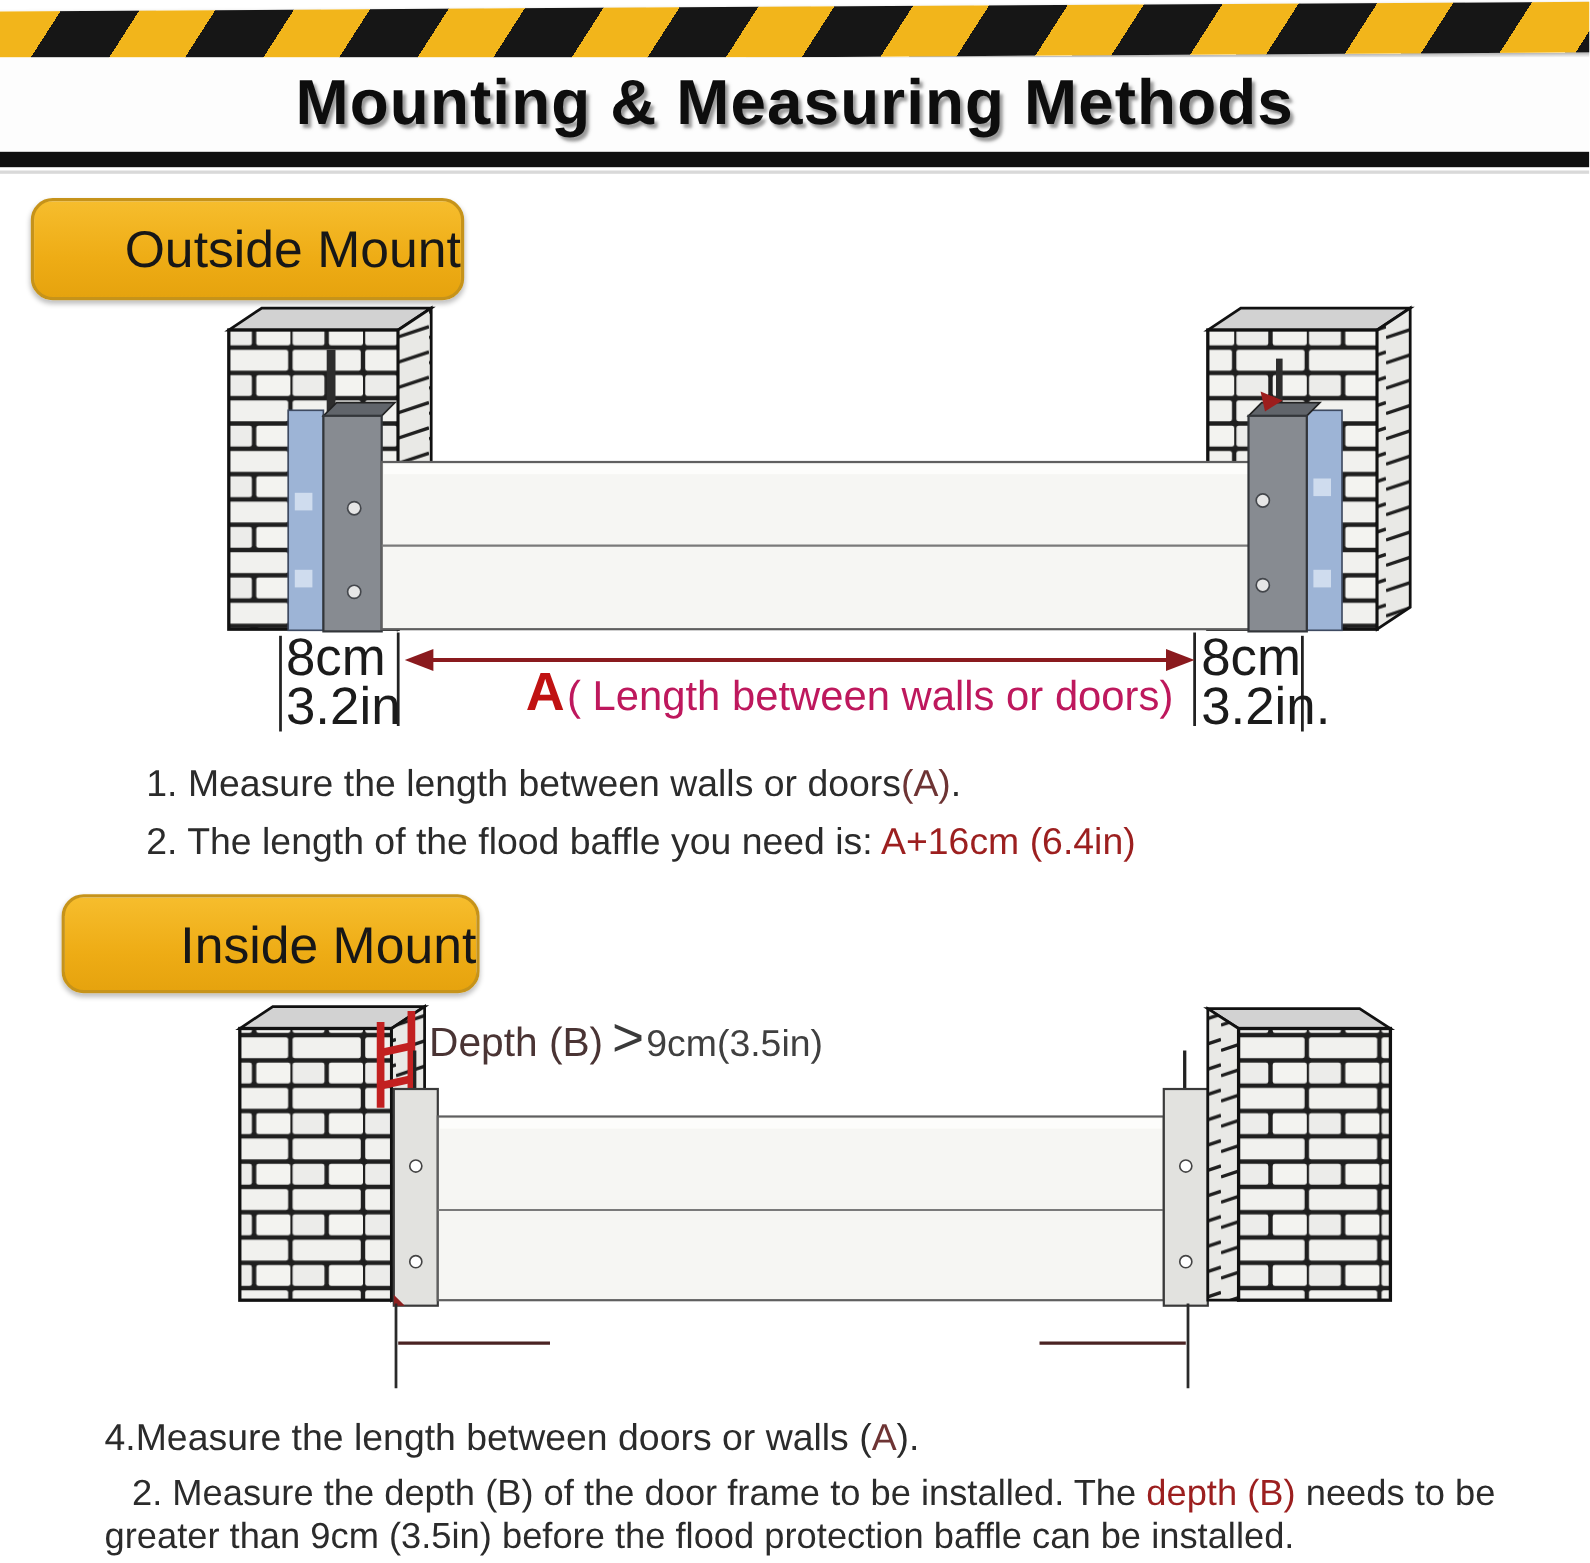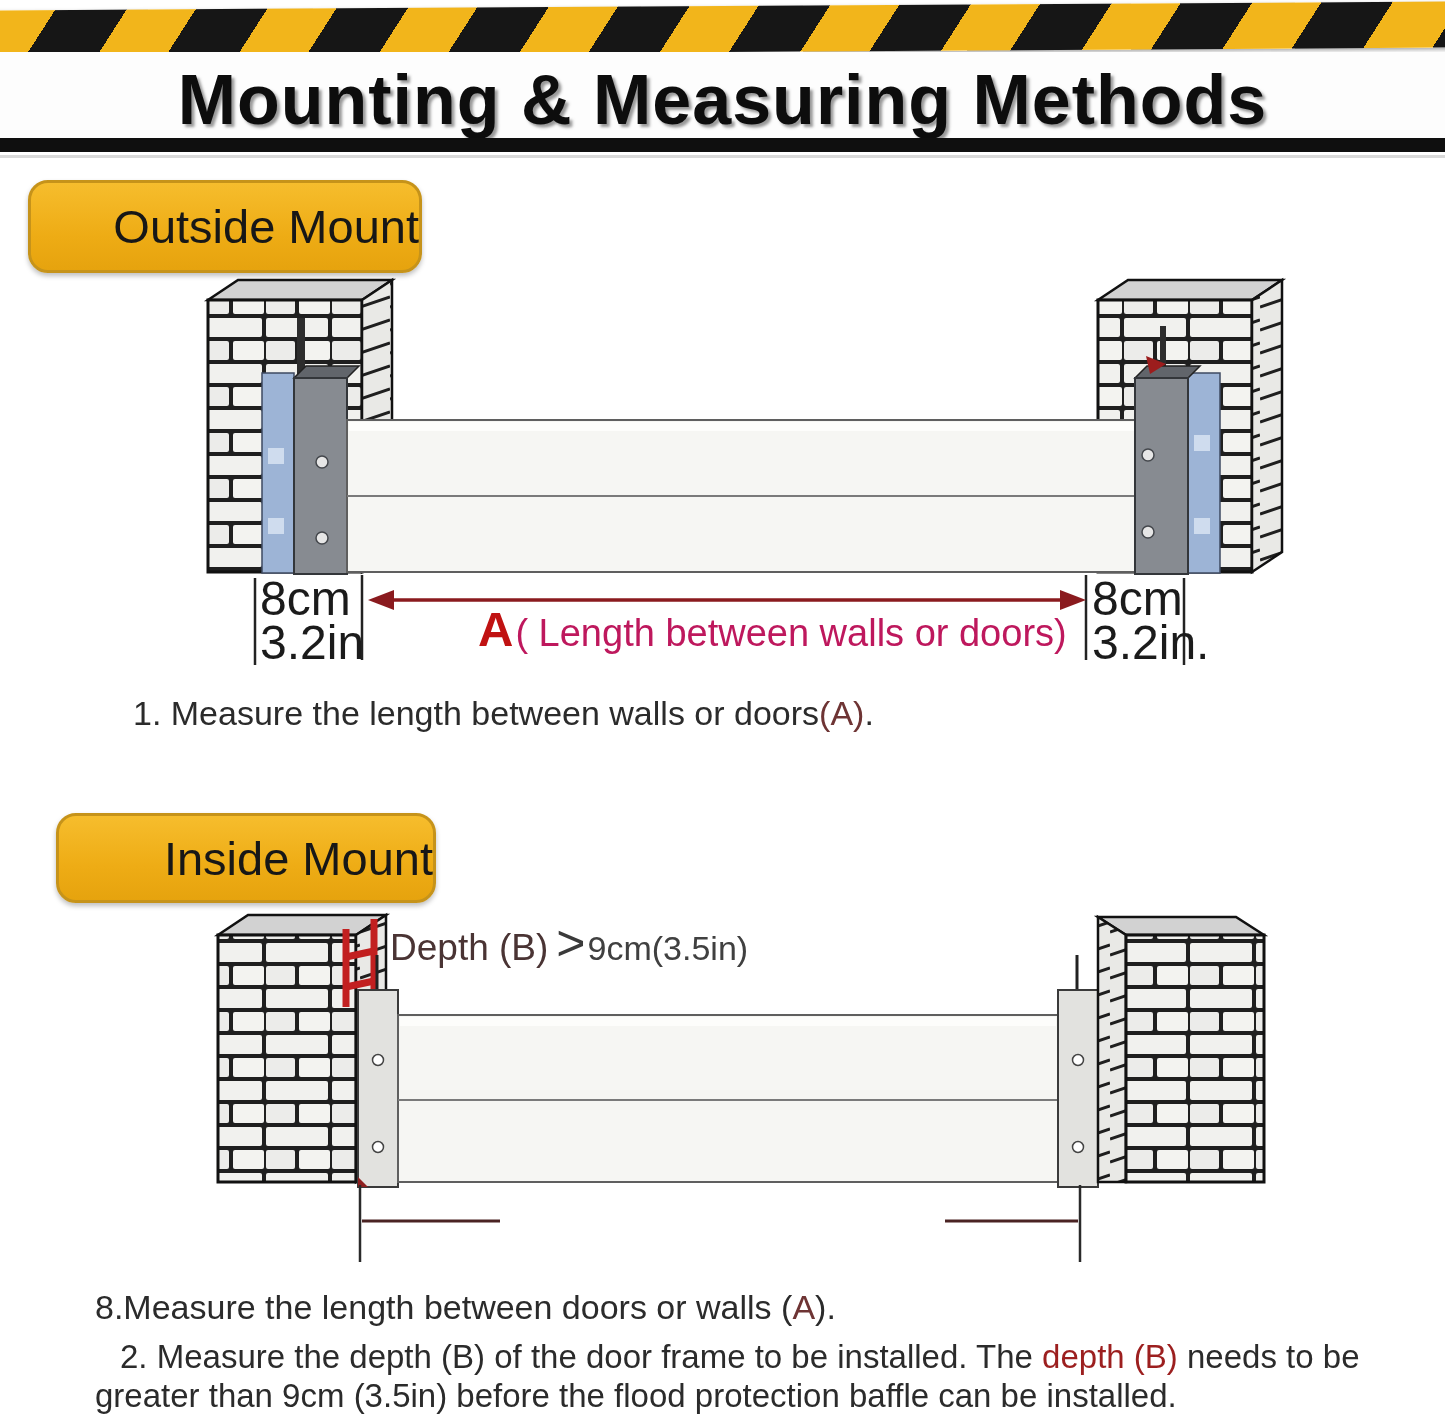"Mounting & Measuring Methods" .title { font-size: 70px -> 58px }
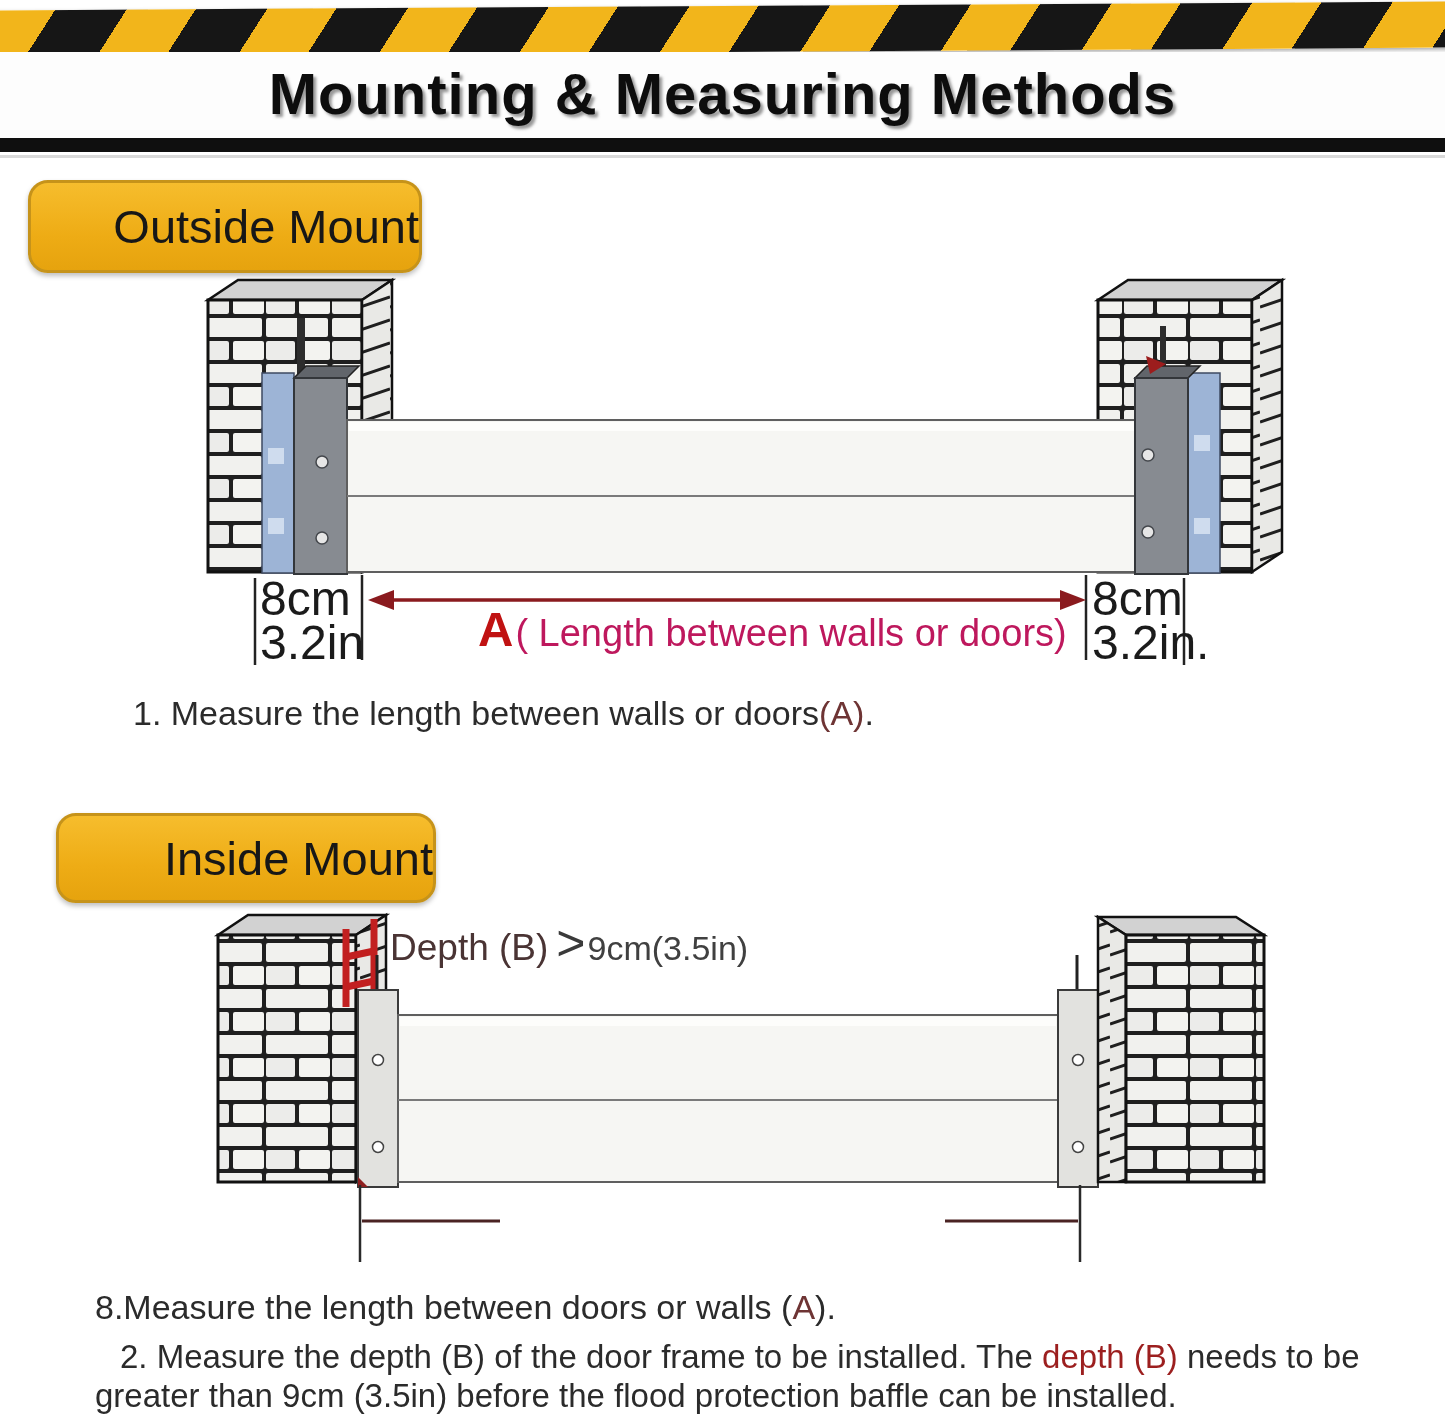"2. The length of the" div.step { html: none -> <div> <span>2. The length of the flood baffle you need is: </span><span>A+16cm (6.4in)</span><span></span> </div> }
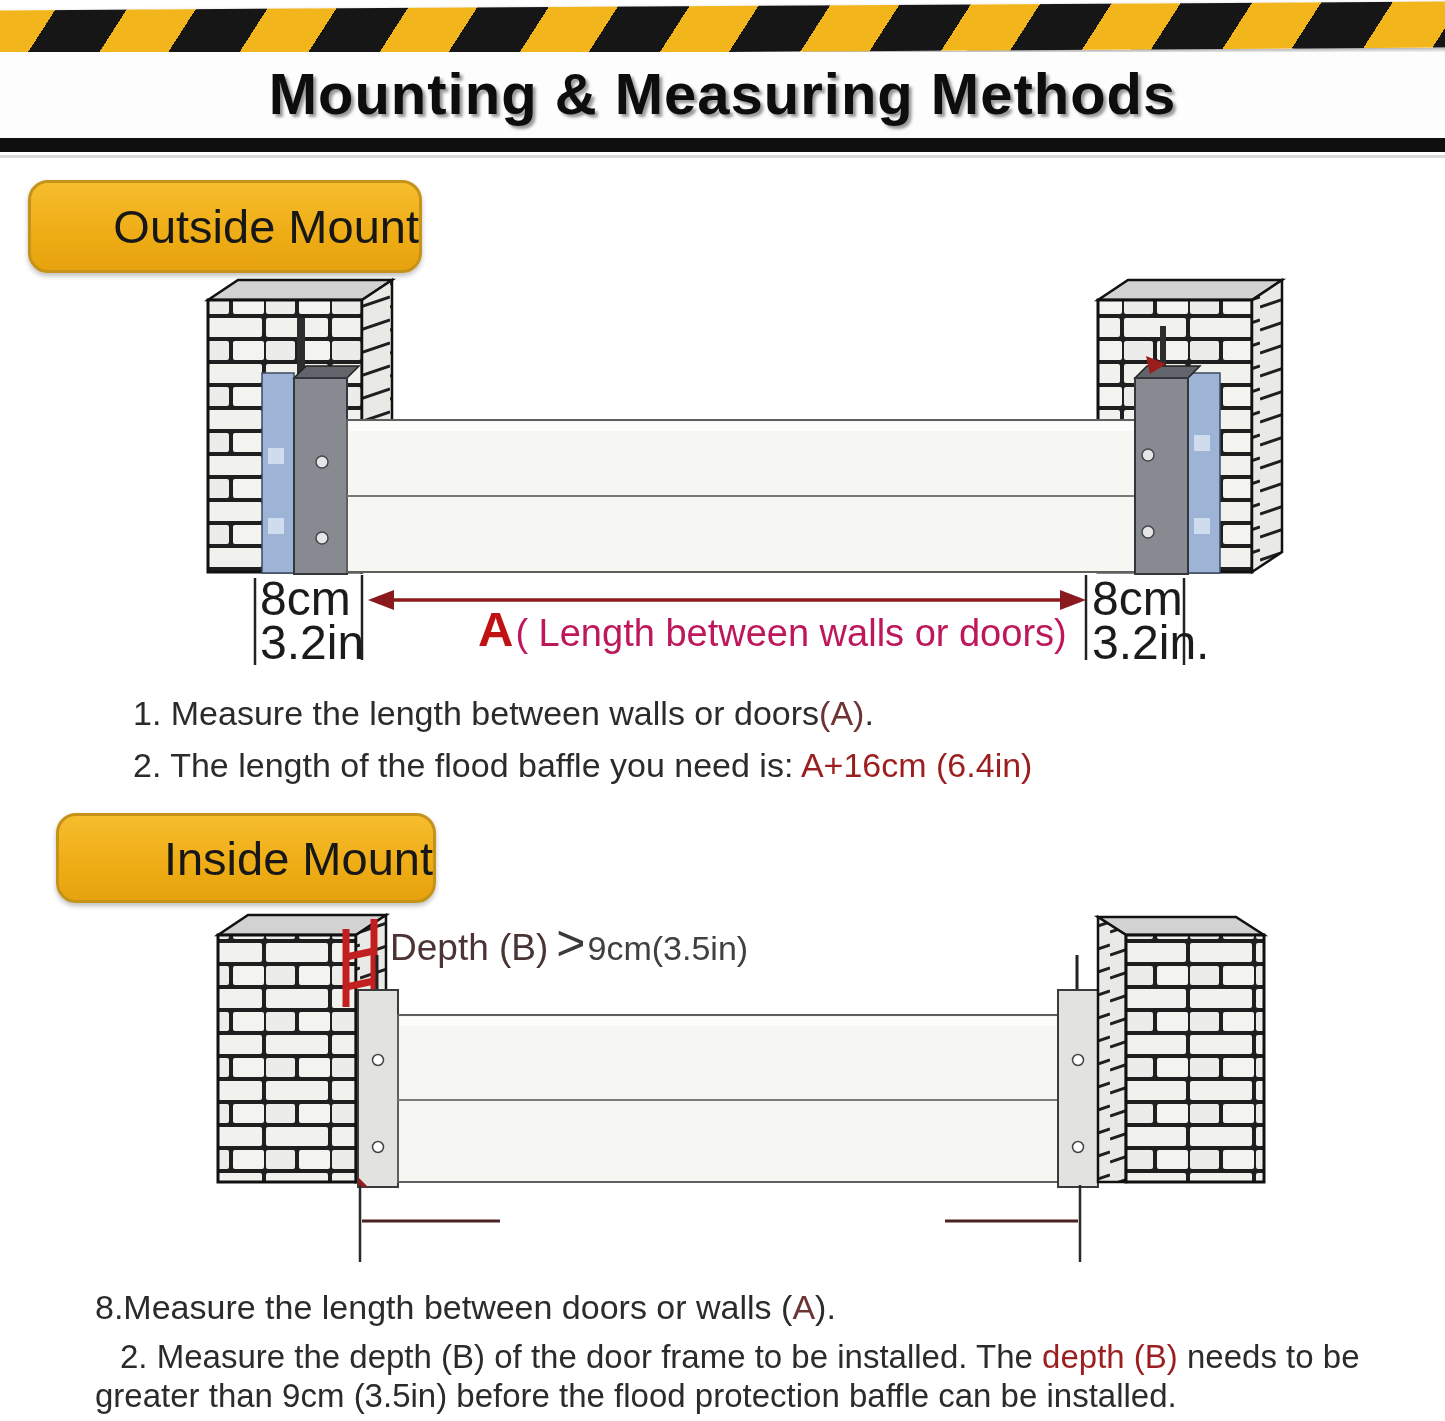"8.Measure the length between doors" span { text: 8.Measure -> 4.Measure }
